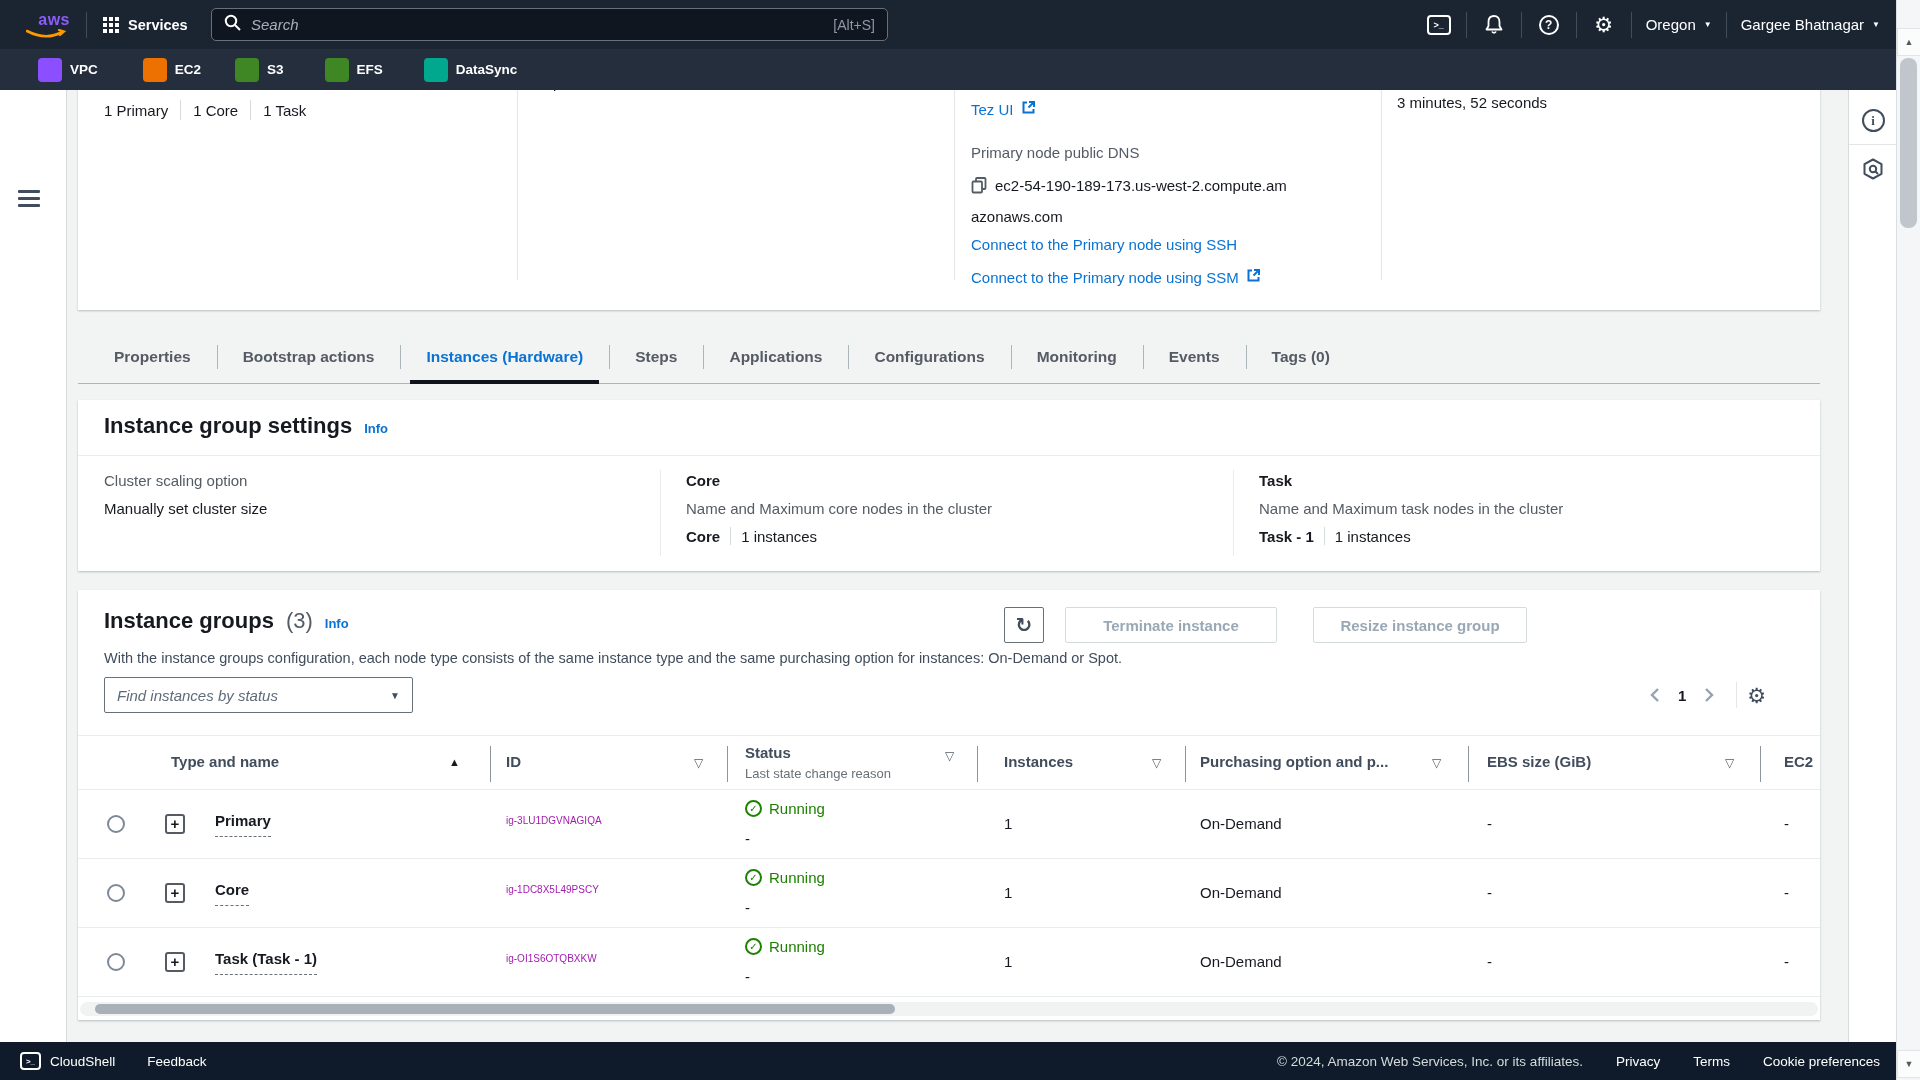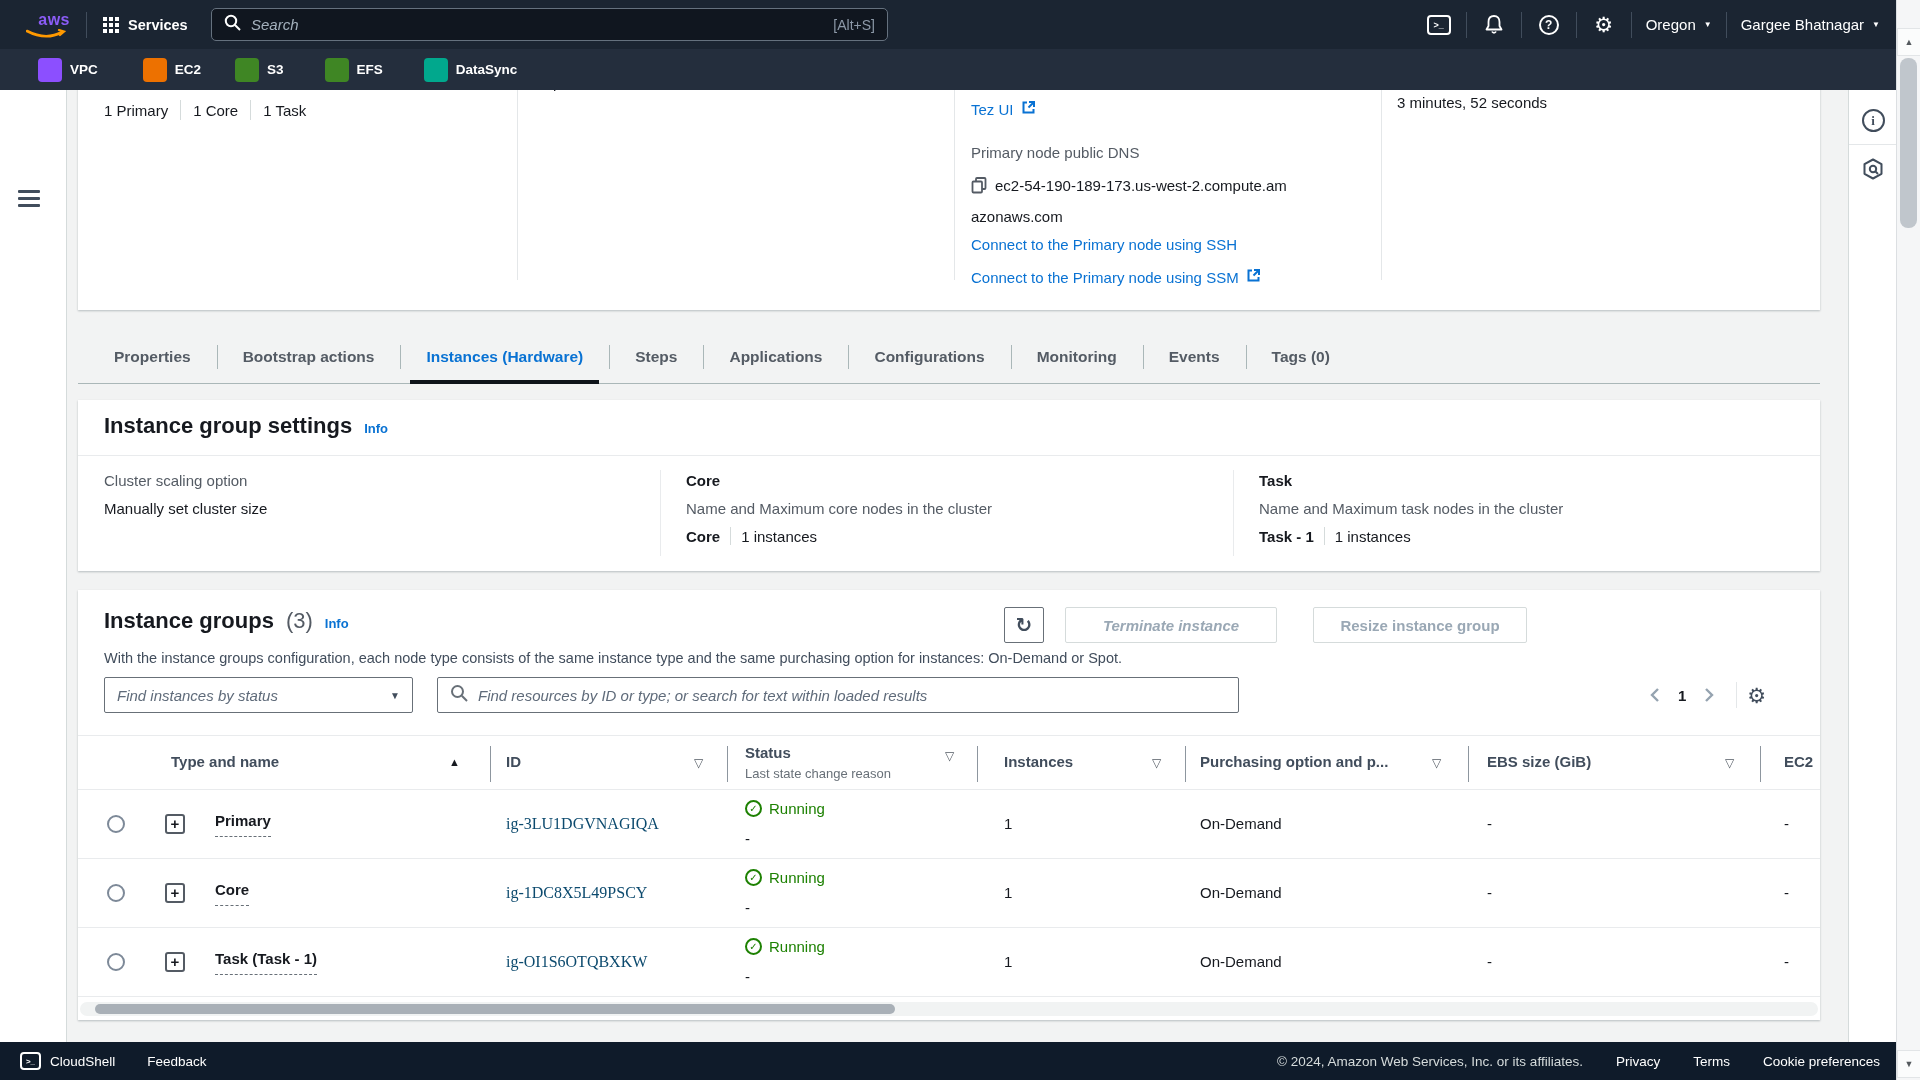"Terminate instance" #terminate-btn { font-style: italic -> none }
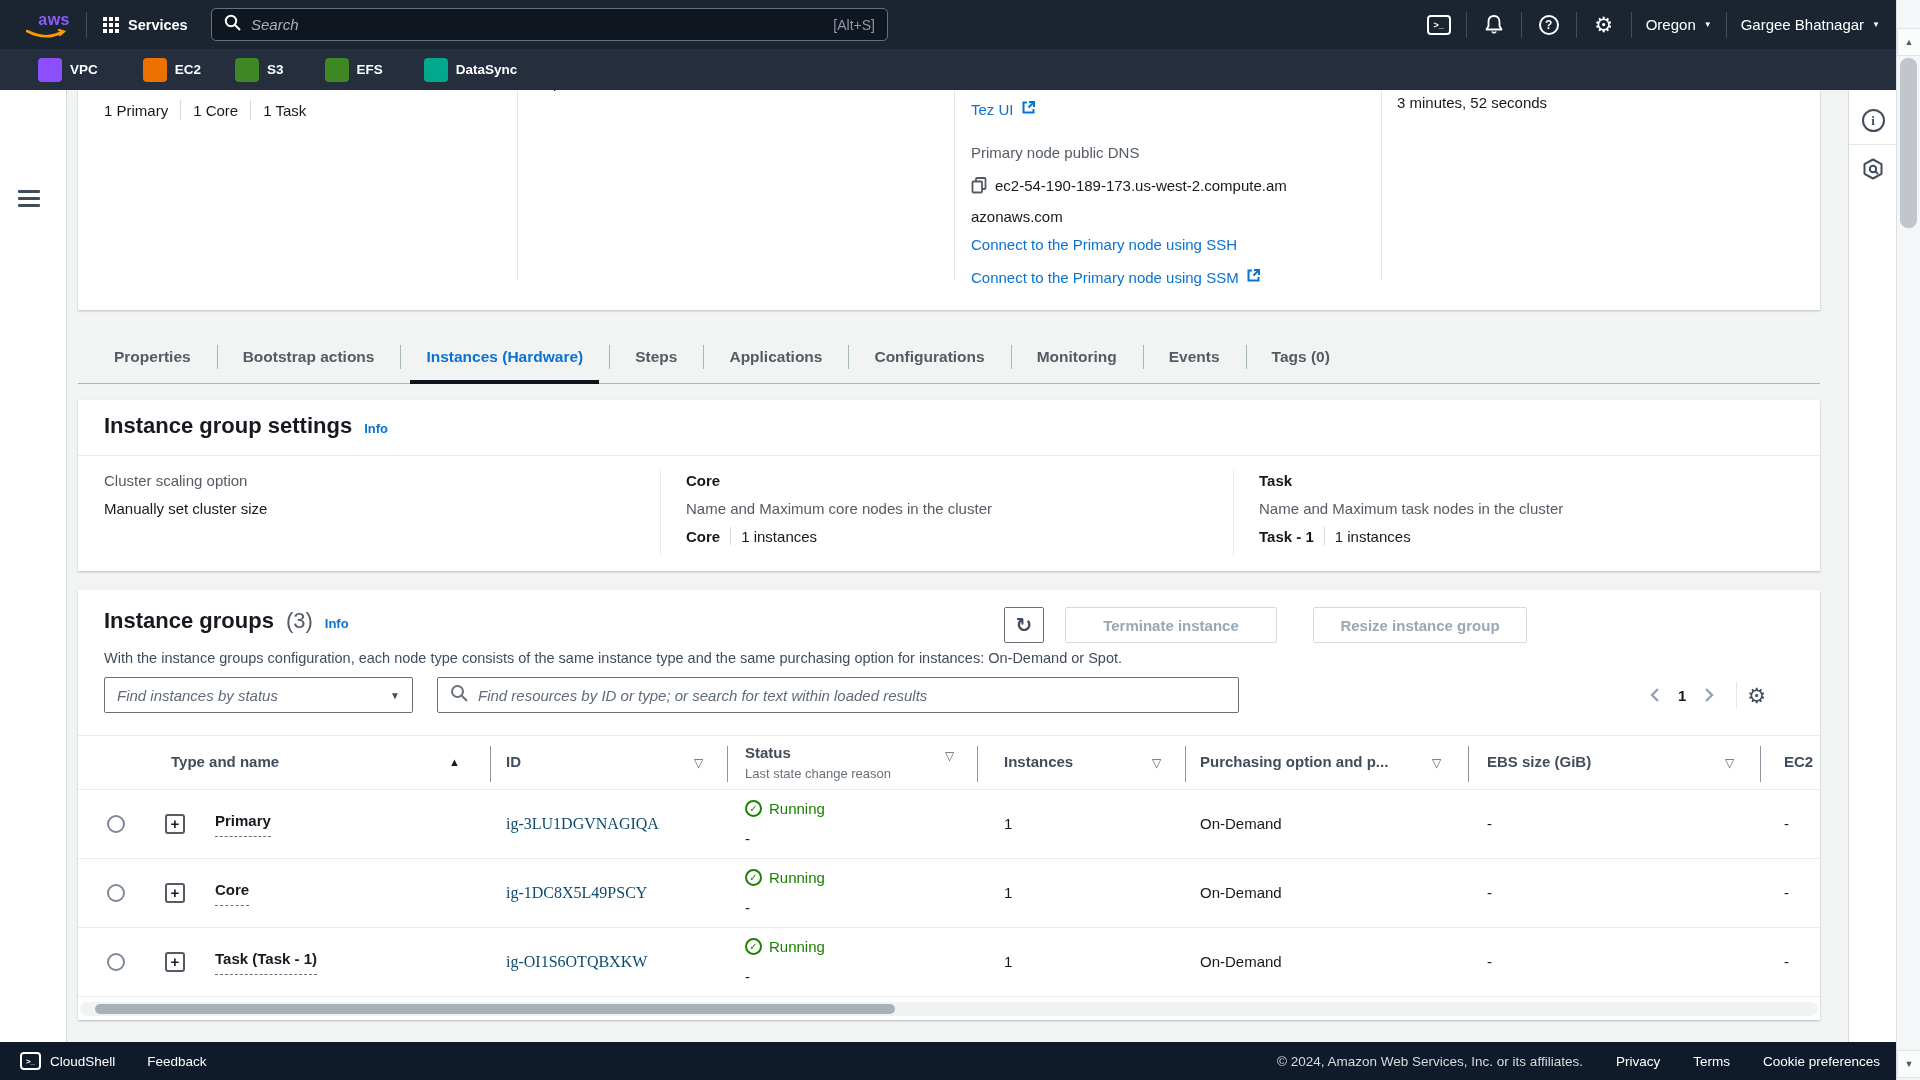"Find resources by ID or" div.search-field { html: <div> <span> <svg> <circle></circle> <line></line> </svg> </span> <span>Find resources by ID or type; or search for text within loaded results</span> </div> -> none }
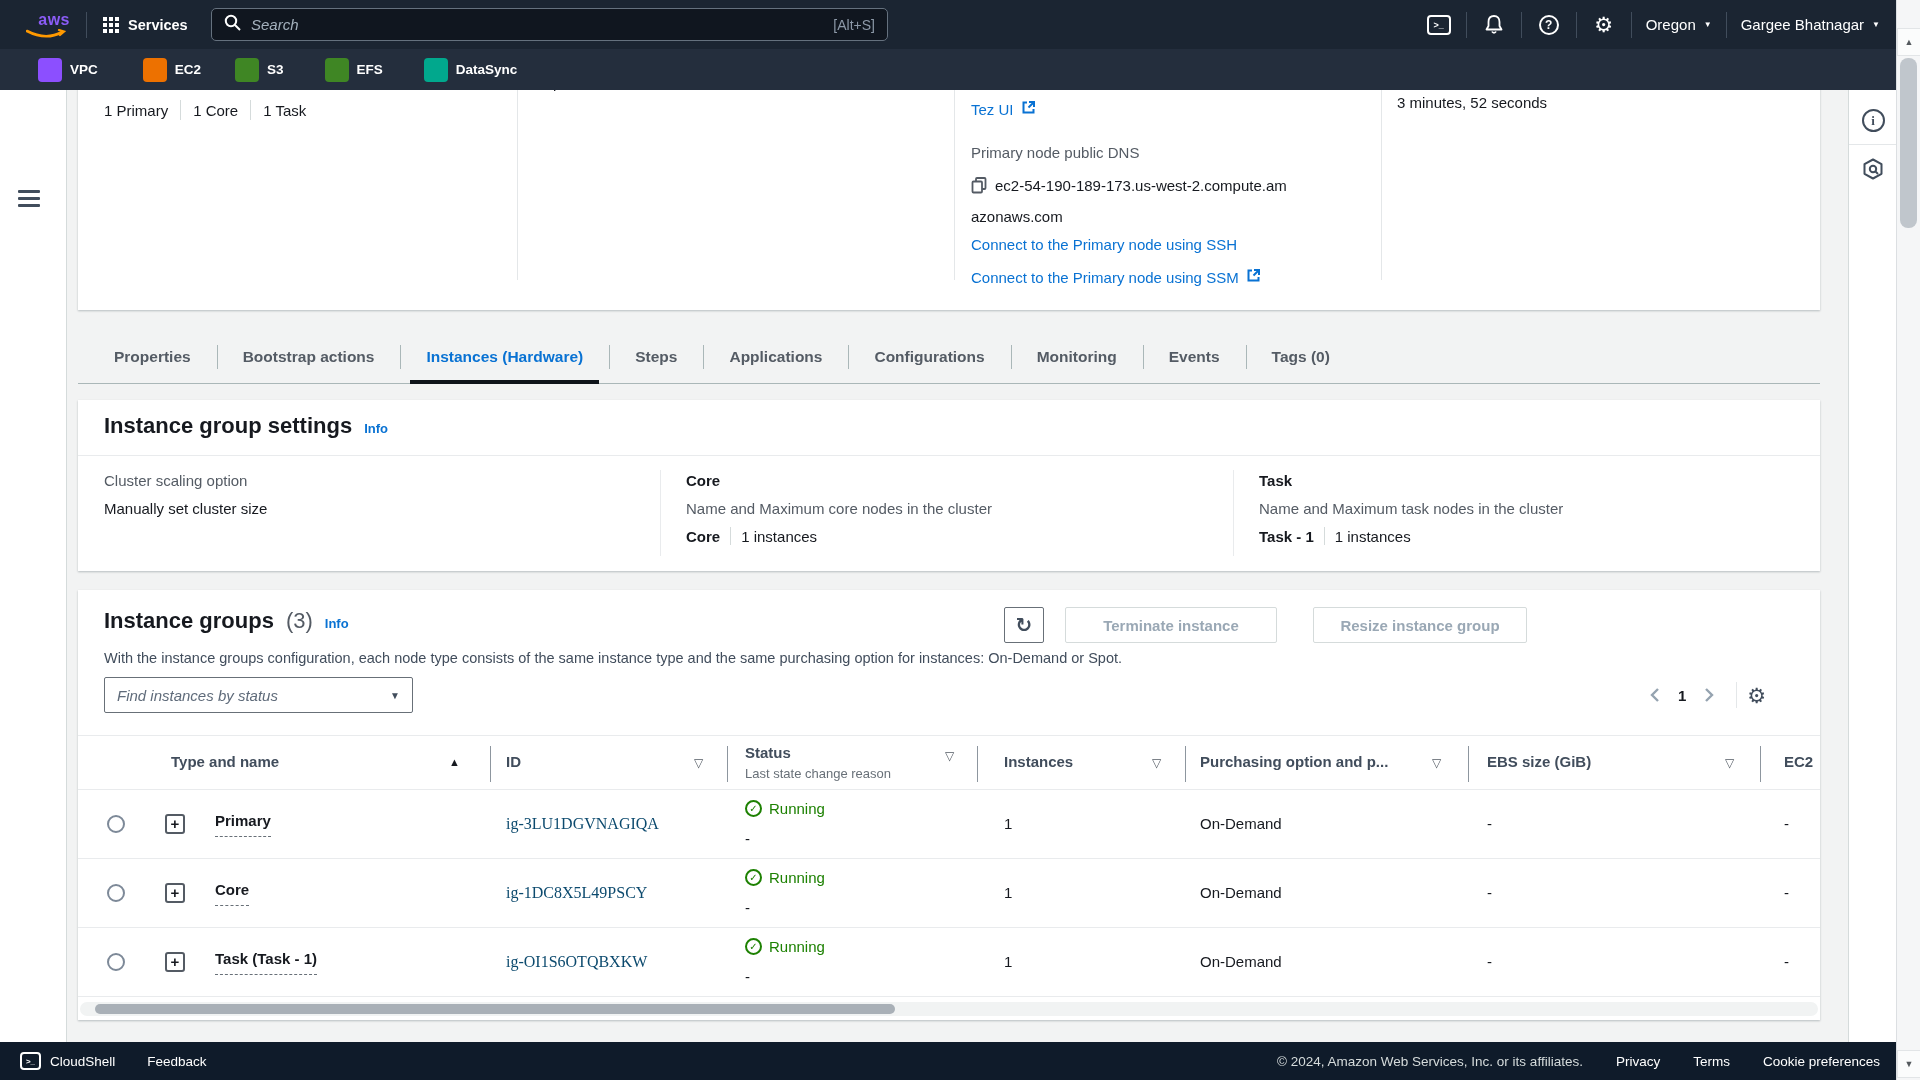"ig-3LU1DGVNAGIQA" .gid { color: #0c4a6e -> #a21caf; font-family: Liberation Serif, serif -> none; font-size: 16px -> 10px }
